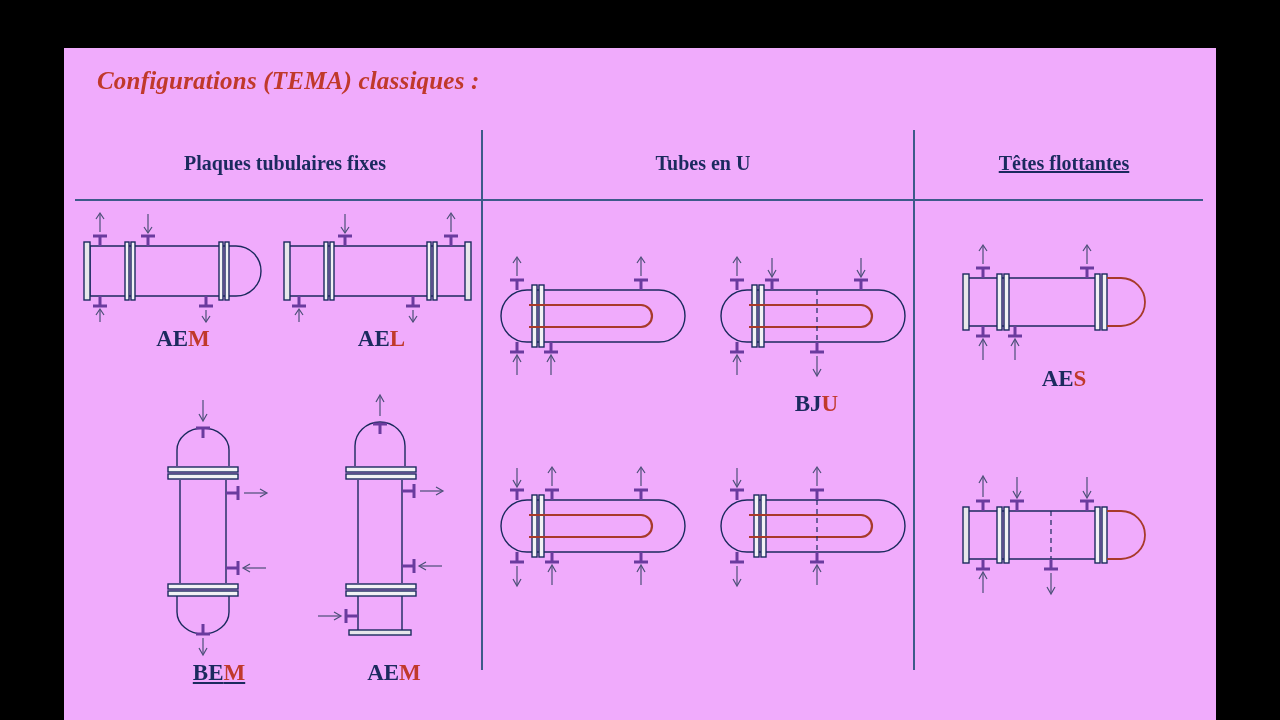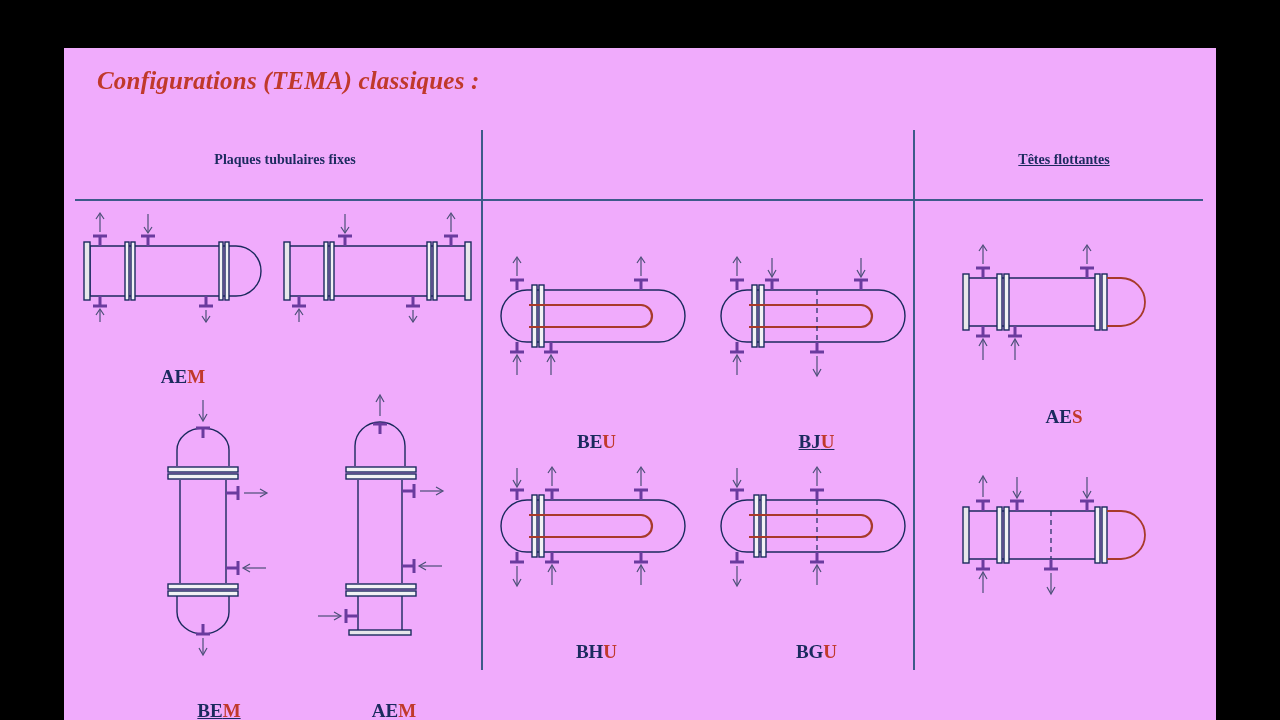"Plaques tubulaires fixes" .col-head { font-size: 14px -> 20px }
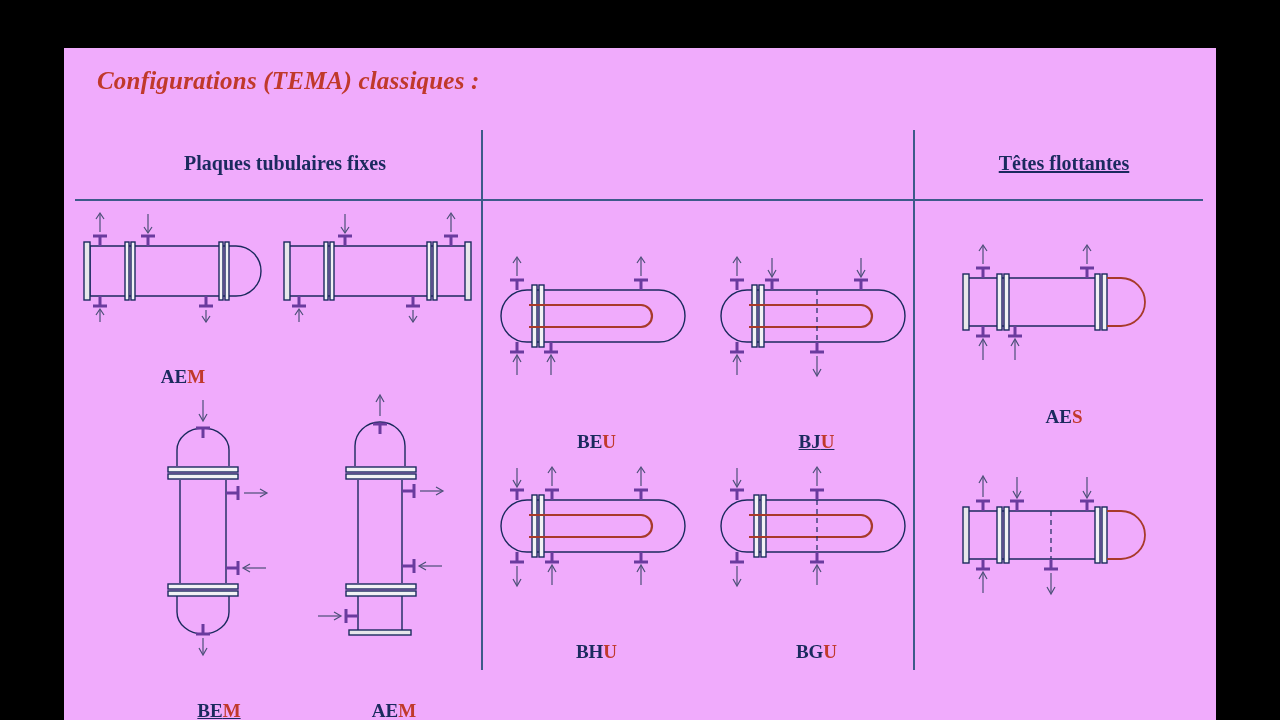"Tubes en U" div.col-head { html: none -> <div>Tubes en U</div> }
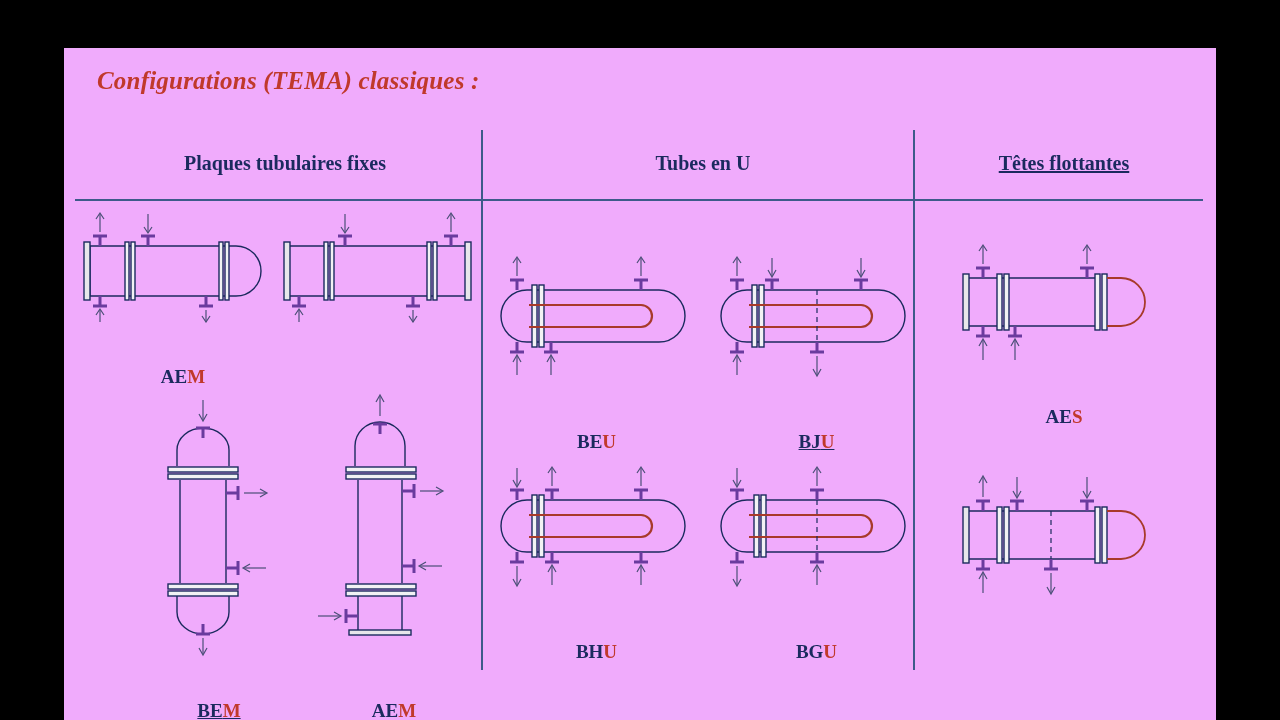"AEM" .label { font-size: 19px -> 23px; margin-top: 40px -> none }
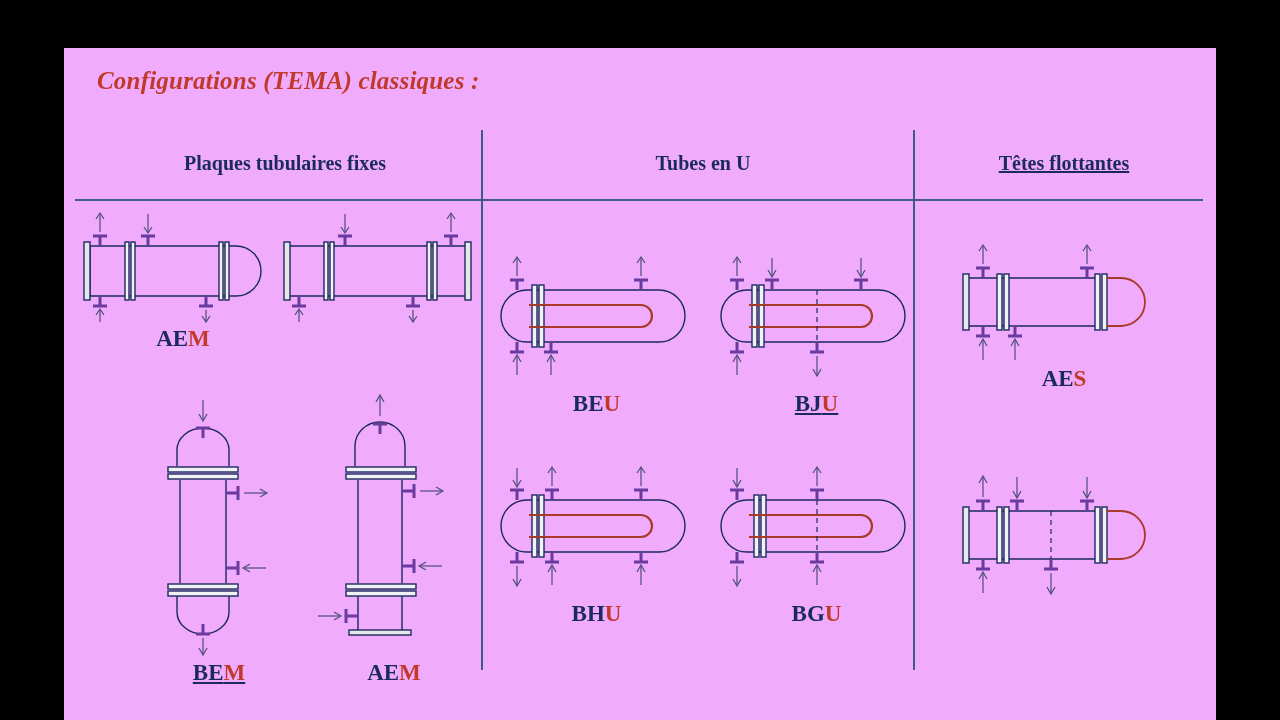"AEL" div.label { html: none -> <div><span>AE</span><span>L</span></div> }
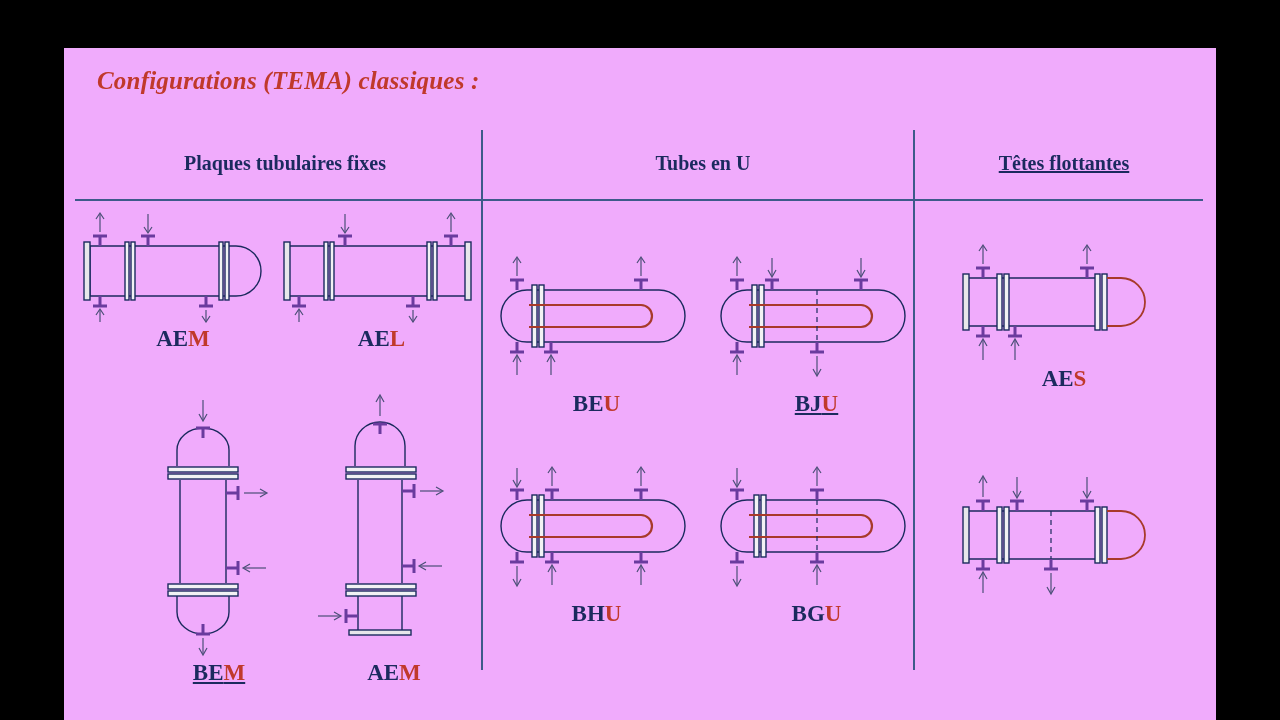"BEU" div.label { html: <div><span>BE</span><span>U</span></div> -> none }
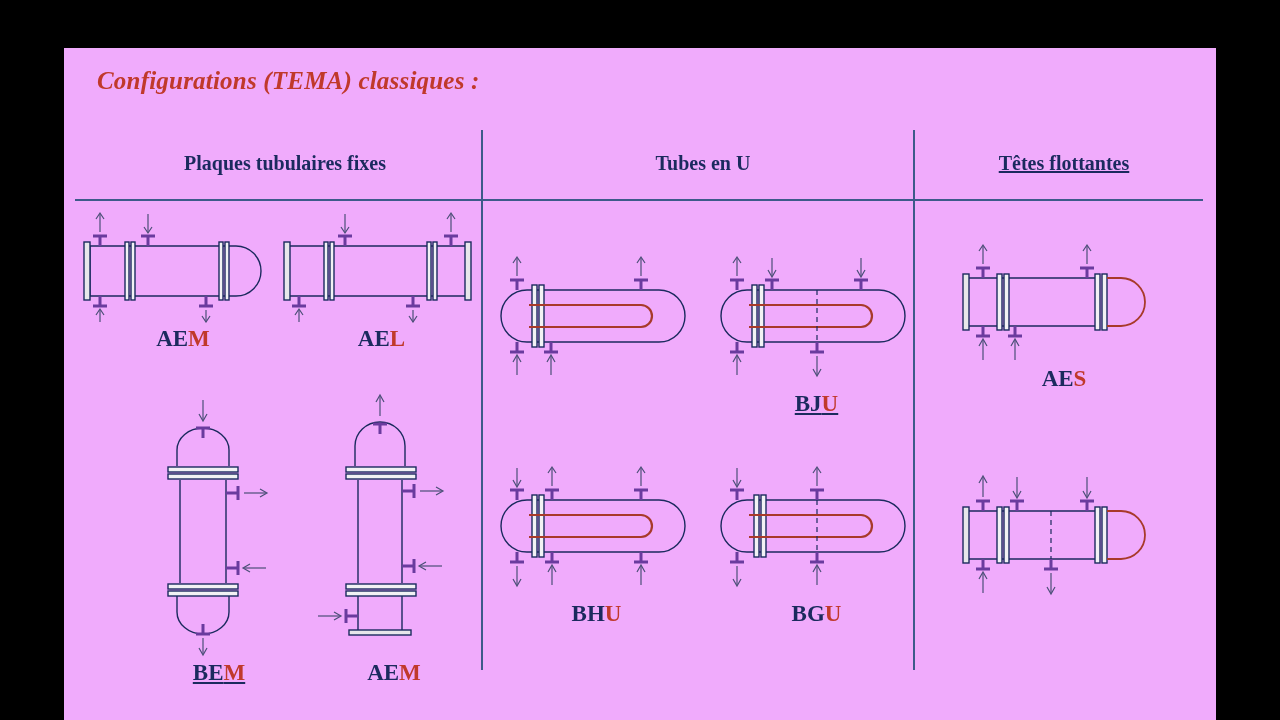"BJU" div.label { text-decoration: underline -> none }
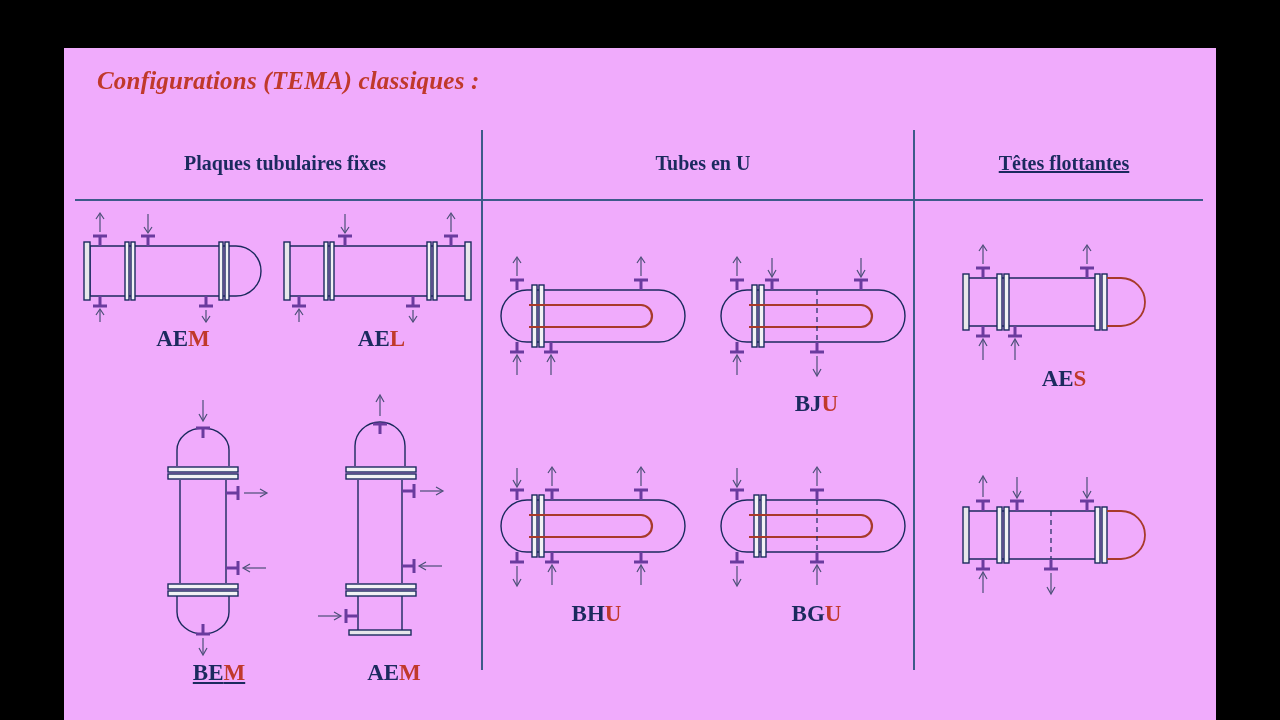"BHU" div.label { html: <div><span>BH</span><span>U</span></div> -> none }
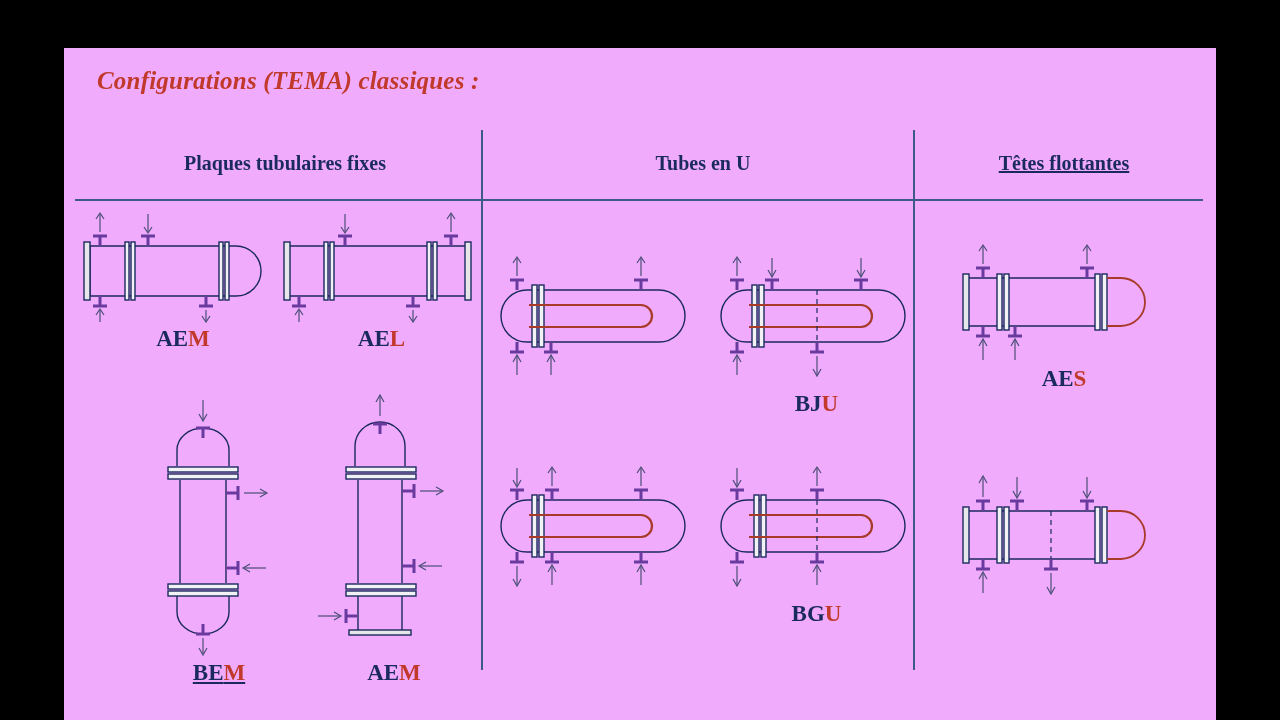"BGU" div.label { html: <div><span>BG</span><span>U</span></div> -> none }
